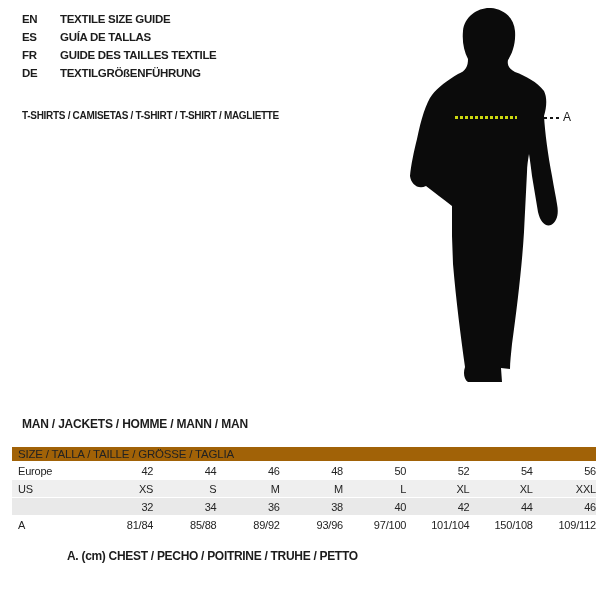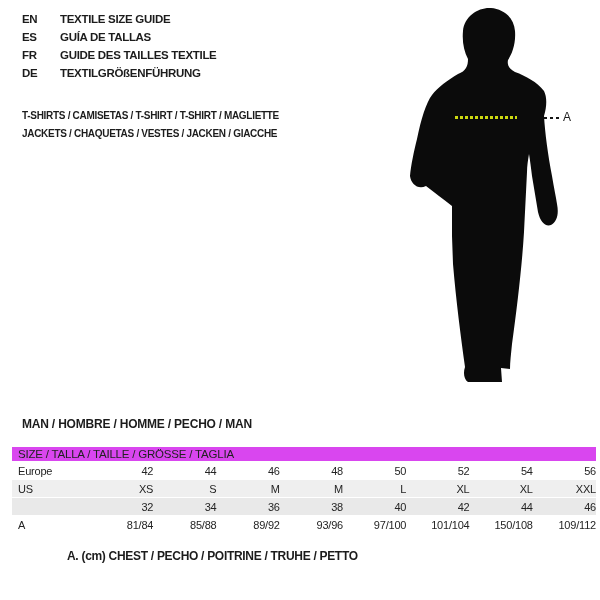"JACKETS / CHAQUETAS / VESTES" div { html: <div>JACKETS / CHAQUETAS / VESTES / JACKEN / GIACCHE</div> -> none }
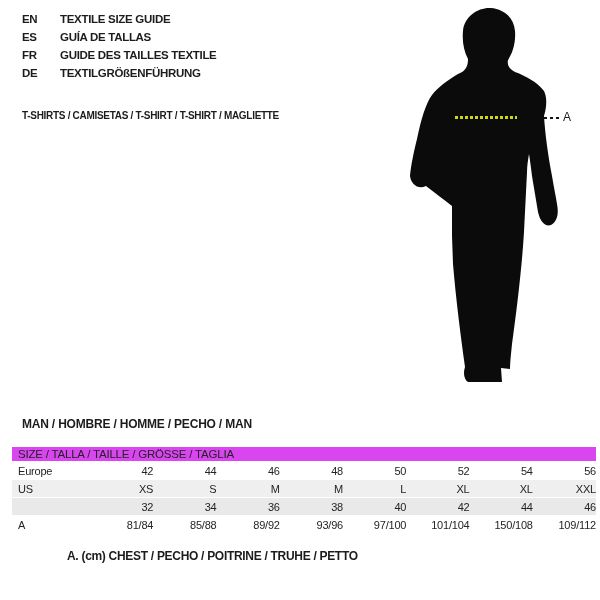"MAN / HOMBRE / HOMME" div.man-title { text: HOMBRE / HOMME / PECHO -> JACKETS / HOMME / MANN }
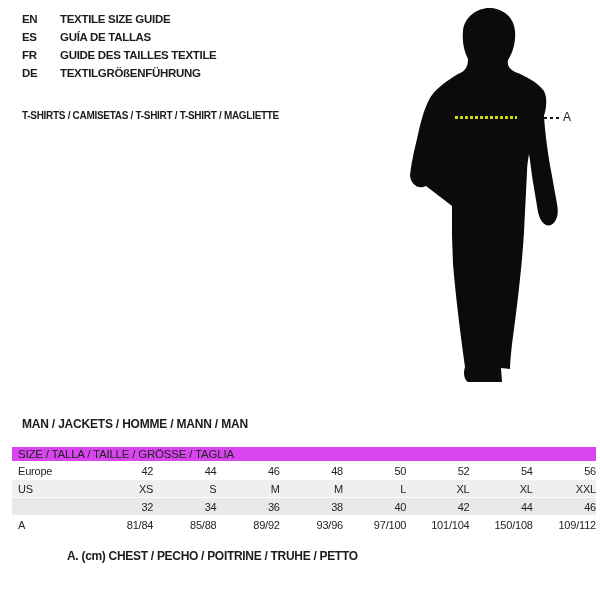"SIZE / TALLA / TAILLE" div.t-header { background: #d946ef -> #a16207 }
